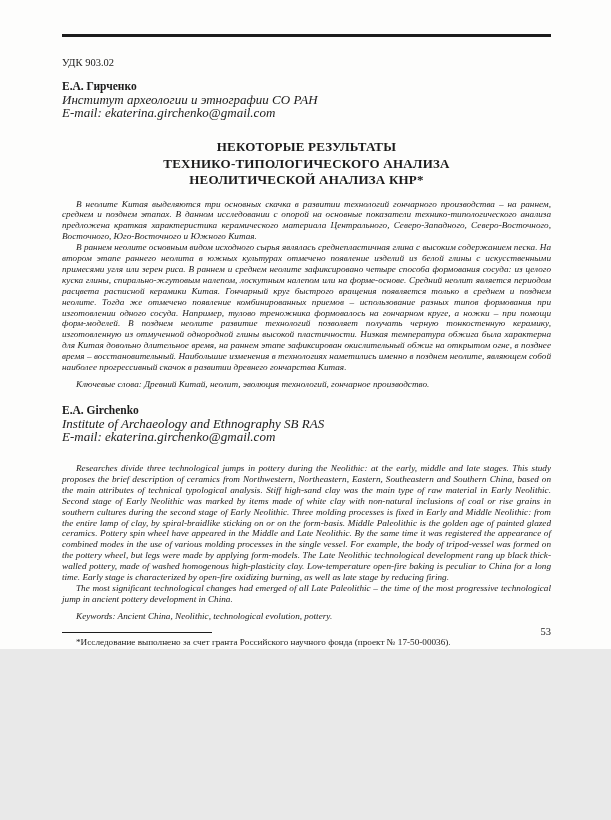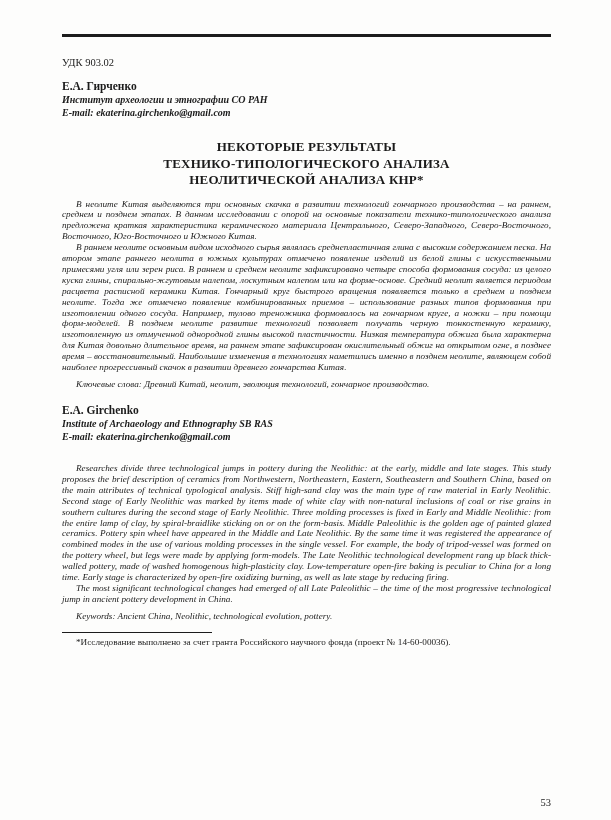"УДК 903.02" .page { height: 820px -> 649px }
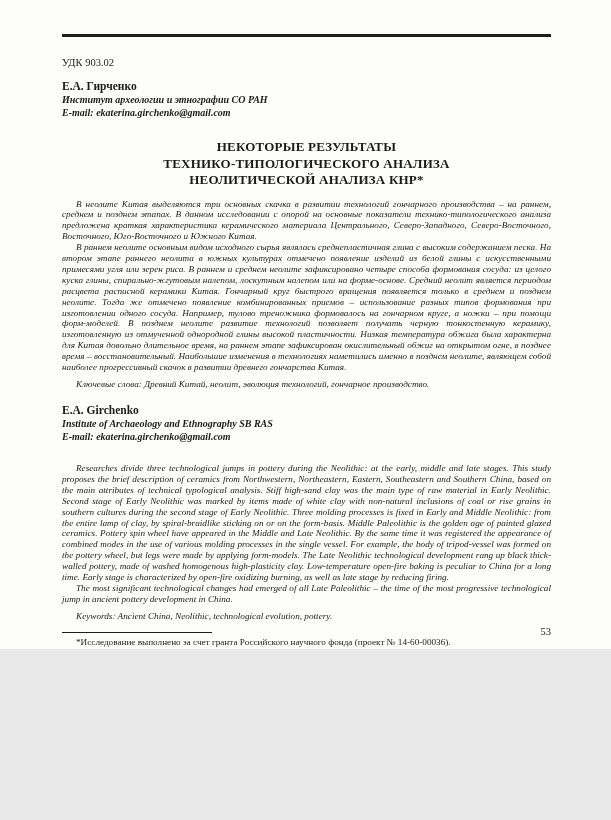"Институт археологии и этнографии СО" .author-affiliation, .author-email { font-size: 10px -> 13px; font-weight: bold -> none }
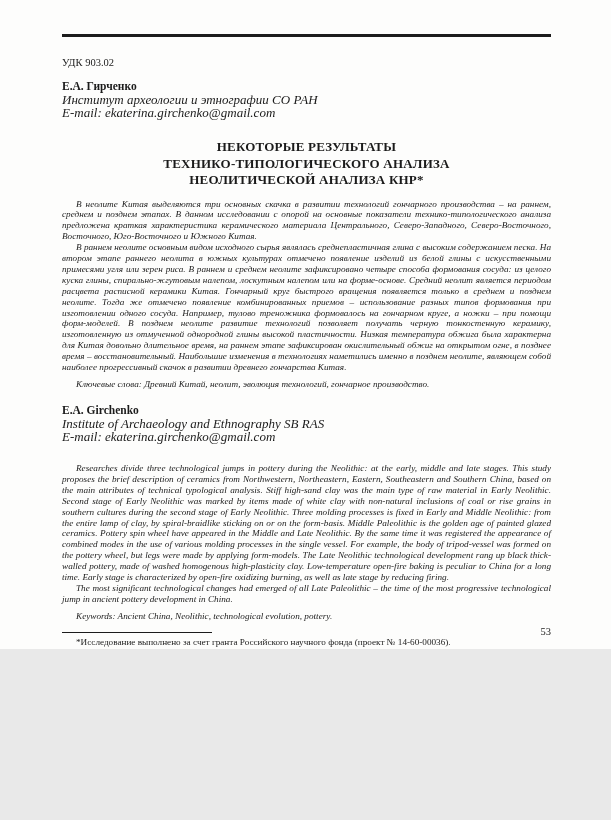"*Исследование выполнено за счет гранта" p.footnote { text: 14-60-00036 -> 17-50-00036 }
